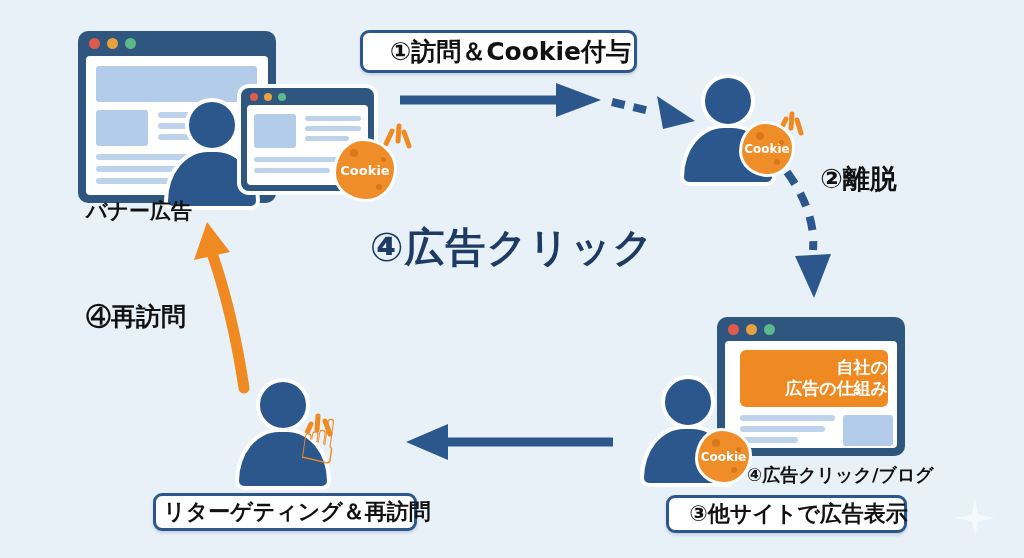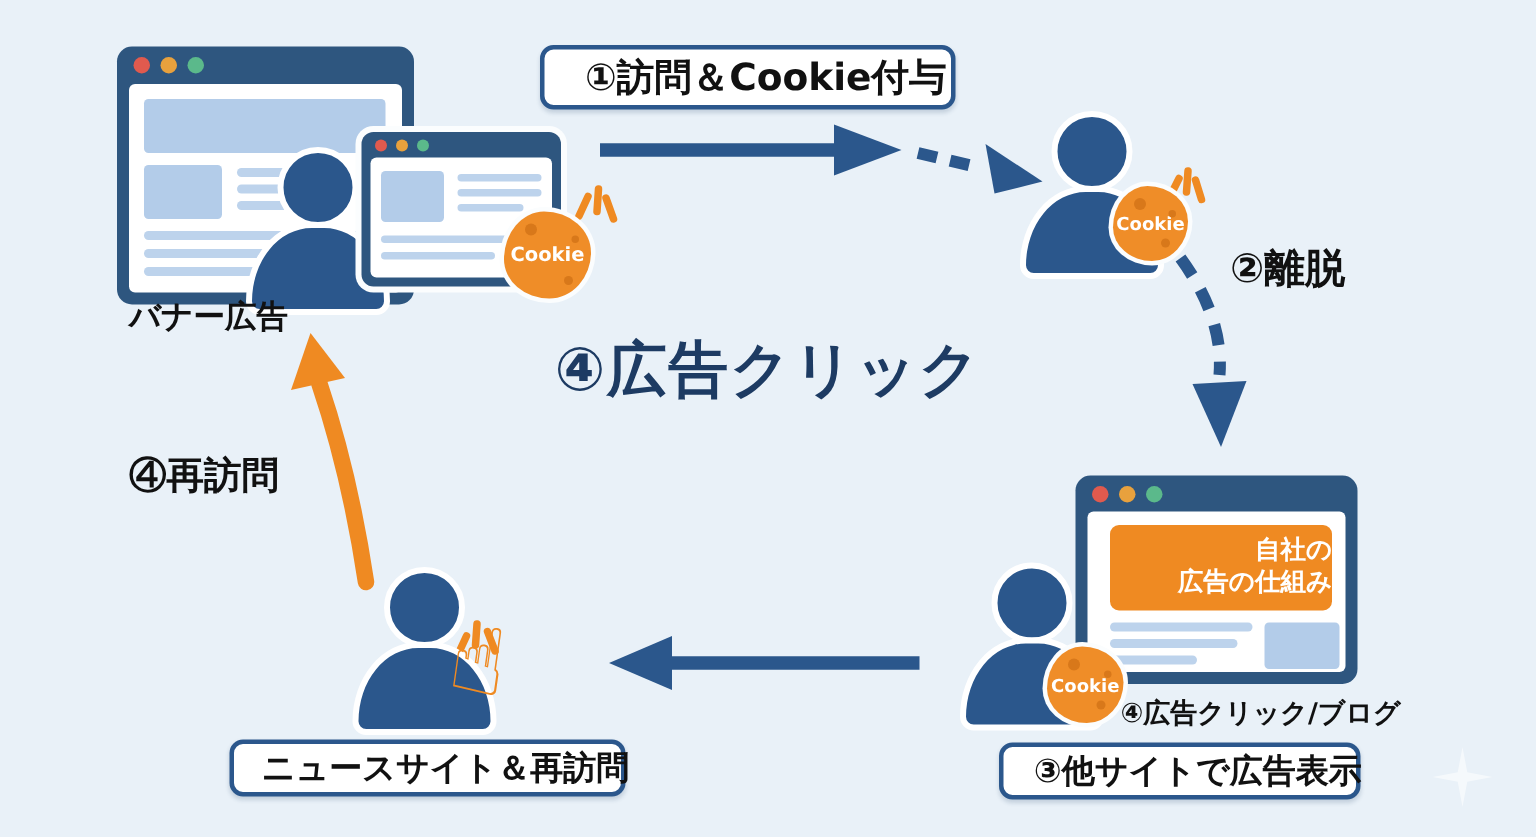"ニュースサイト＆再訪問" div.step-box { text: ニュースサイト -> リターゲティング }
